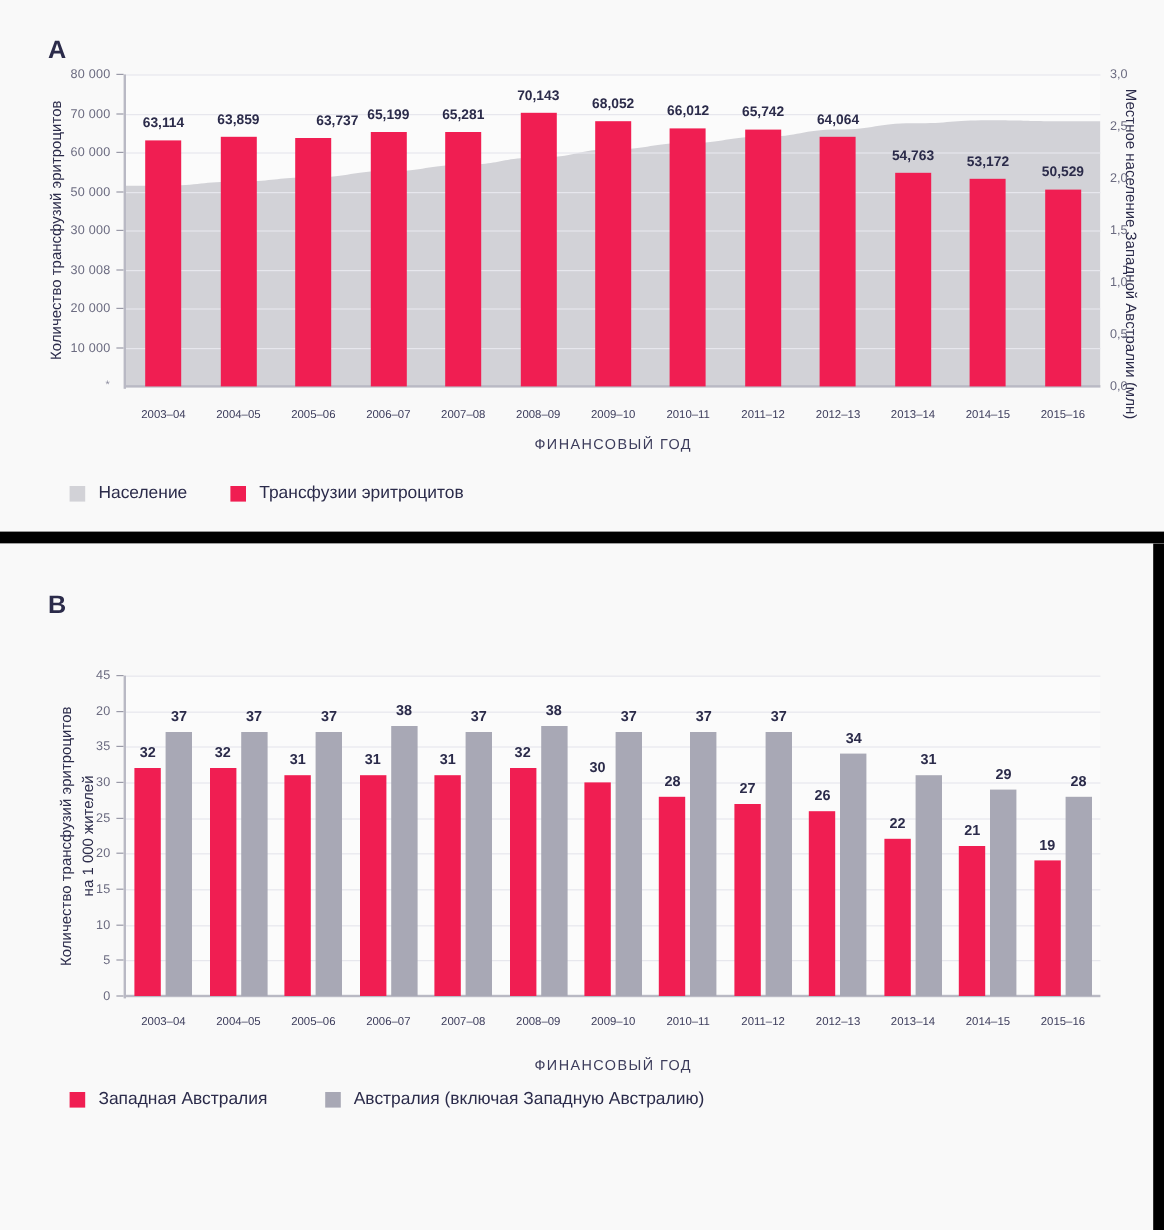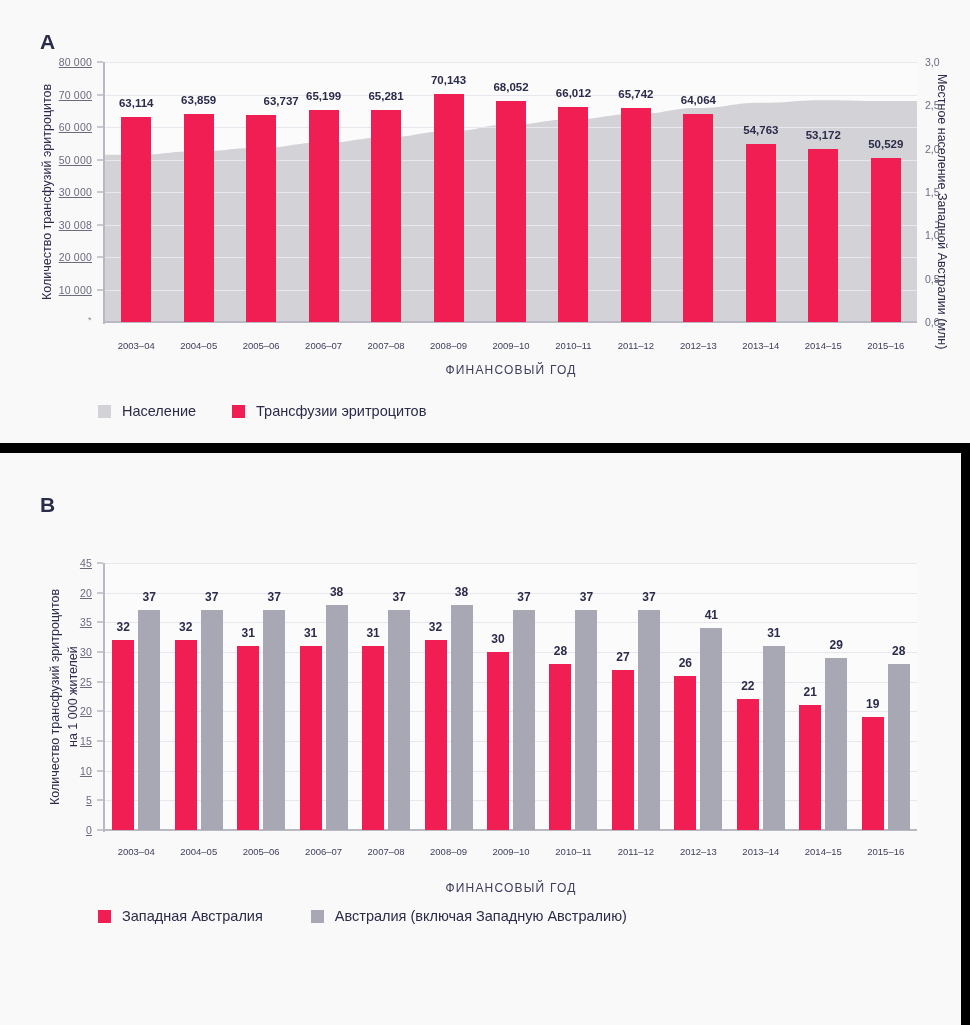"80 000" .ytick { text-decoration: underline -> none }
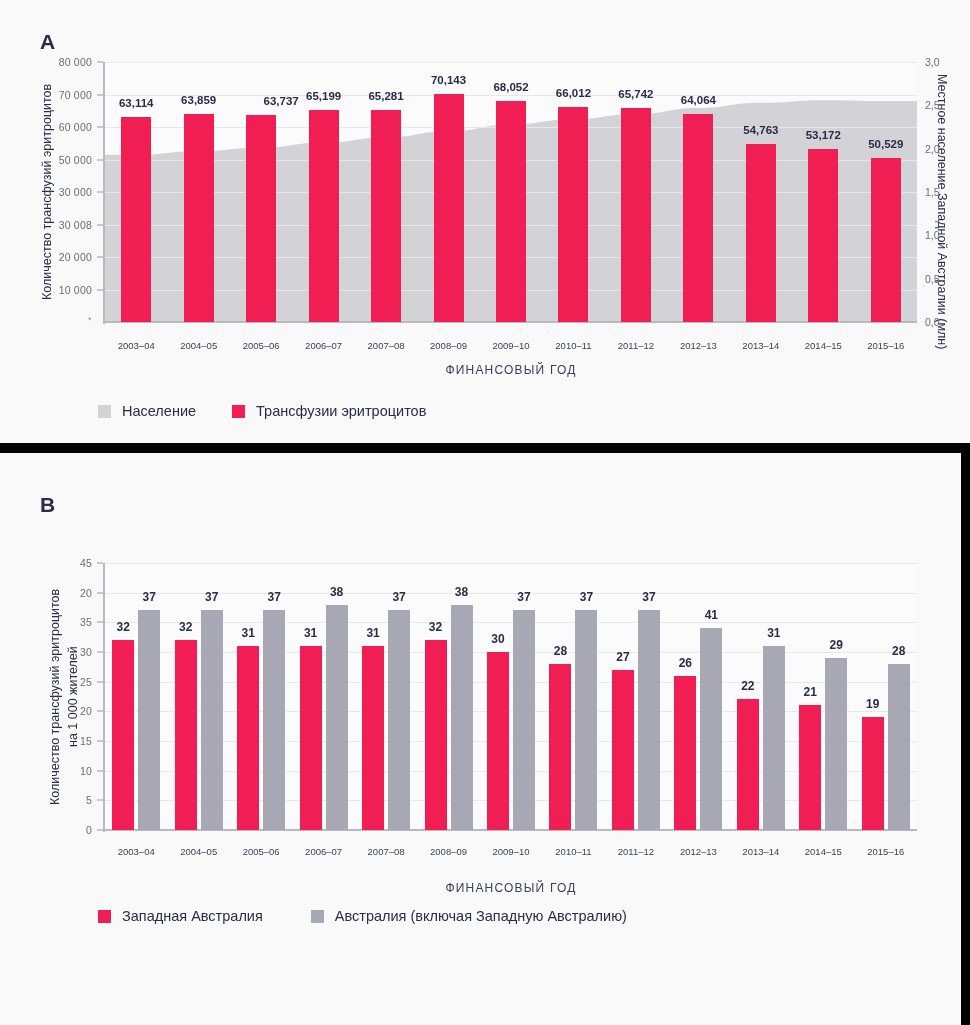"Население" .legend { margin-left: 40px -> none }
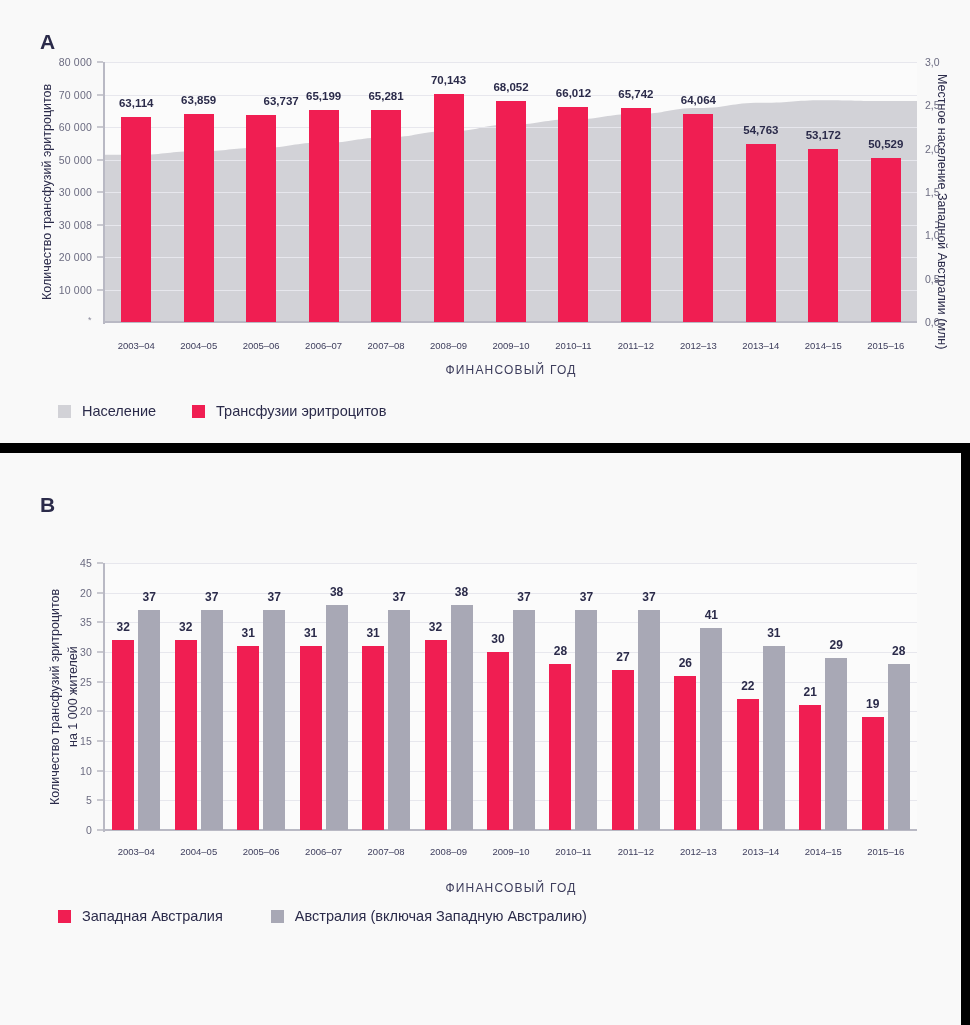"41" div.bar-label { text: 41 -> 34 }
